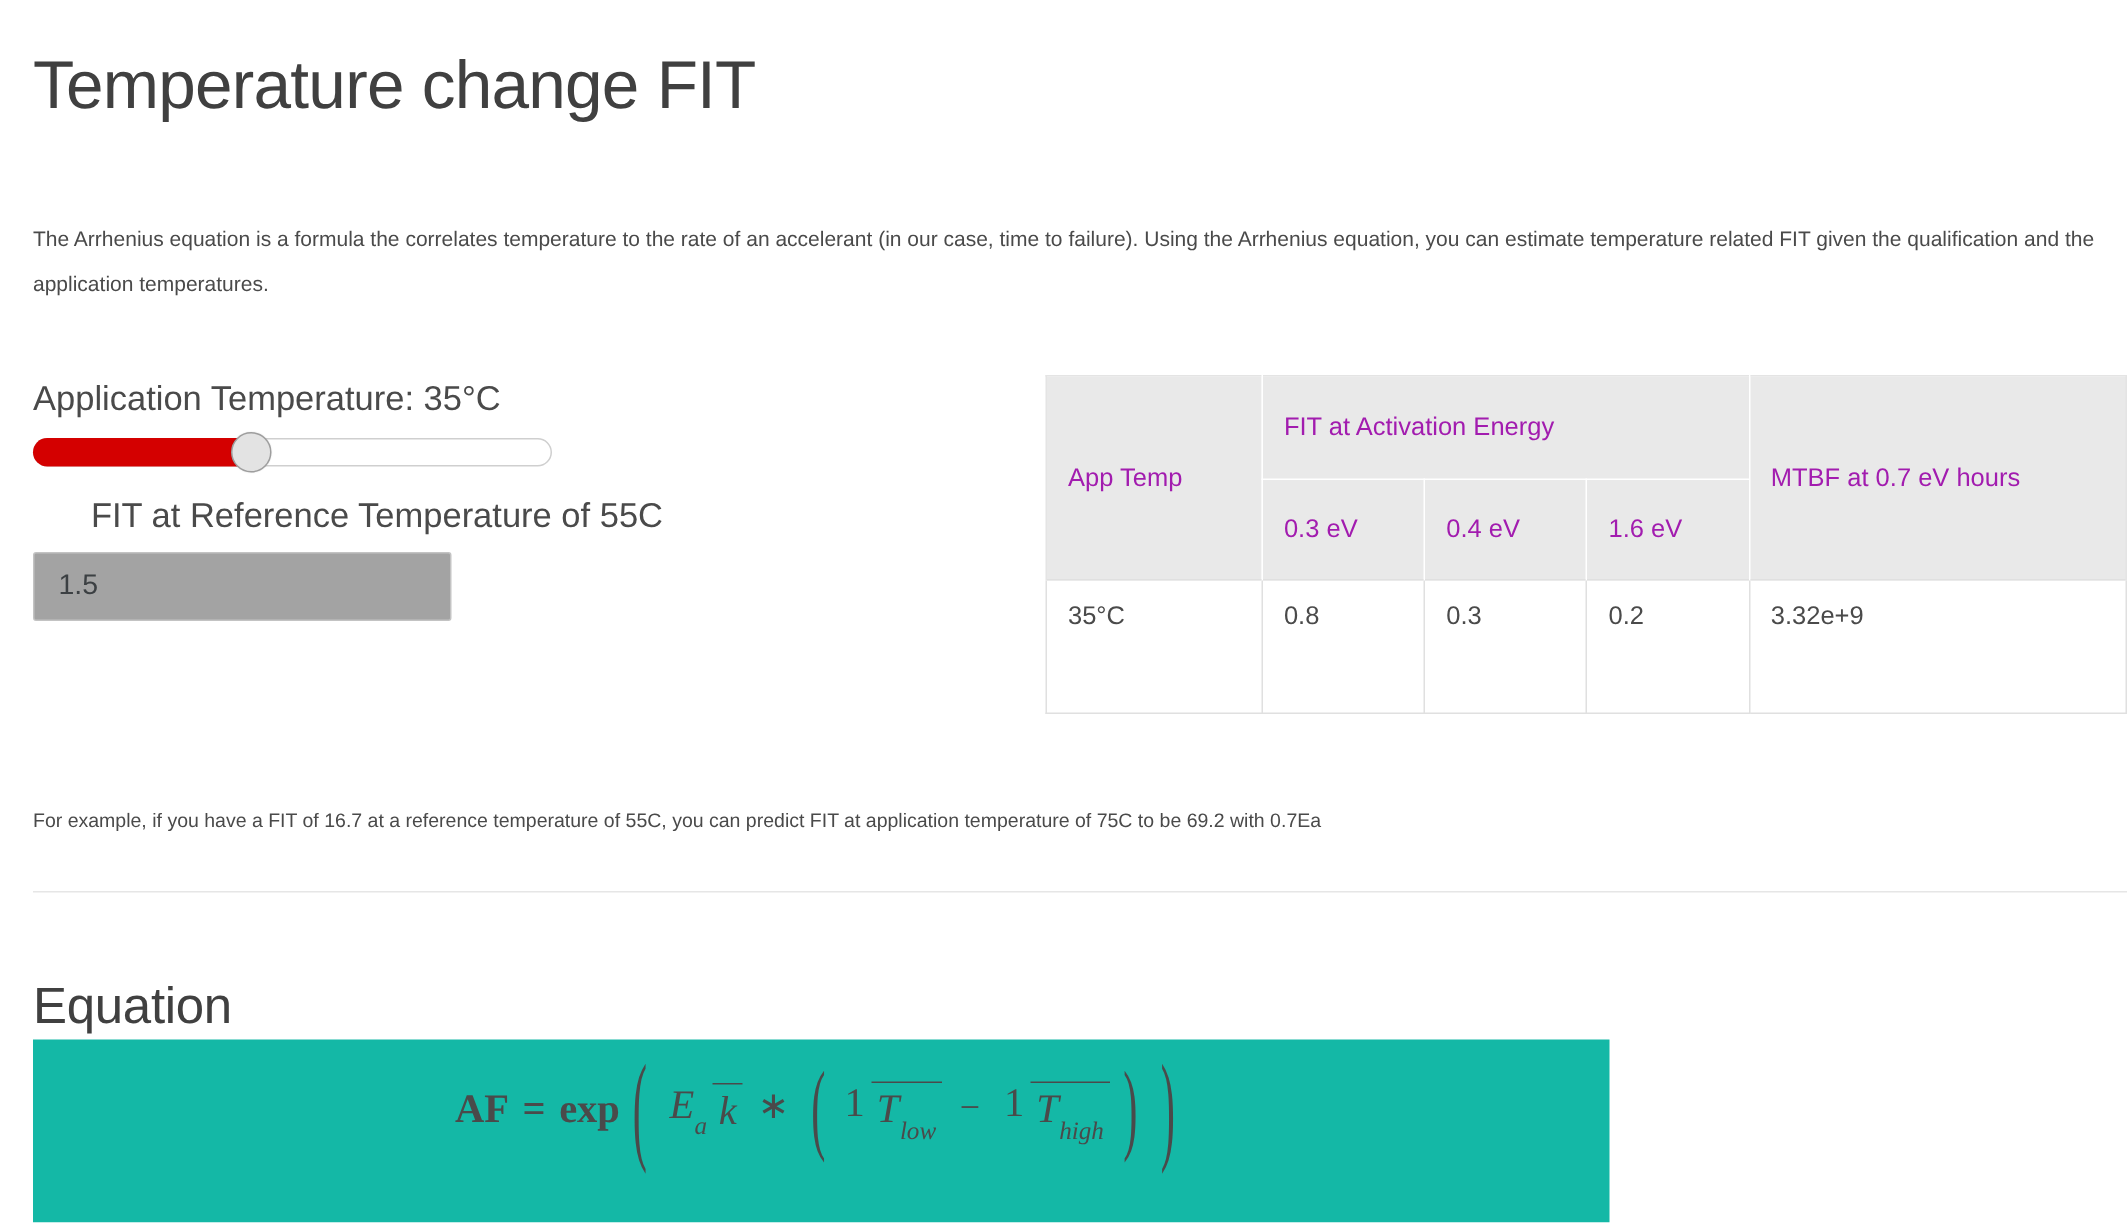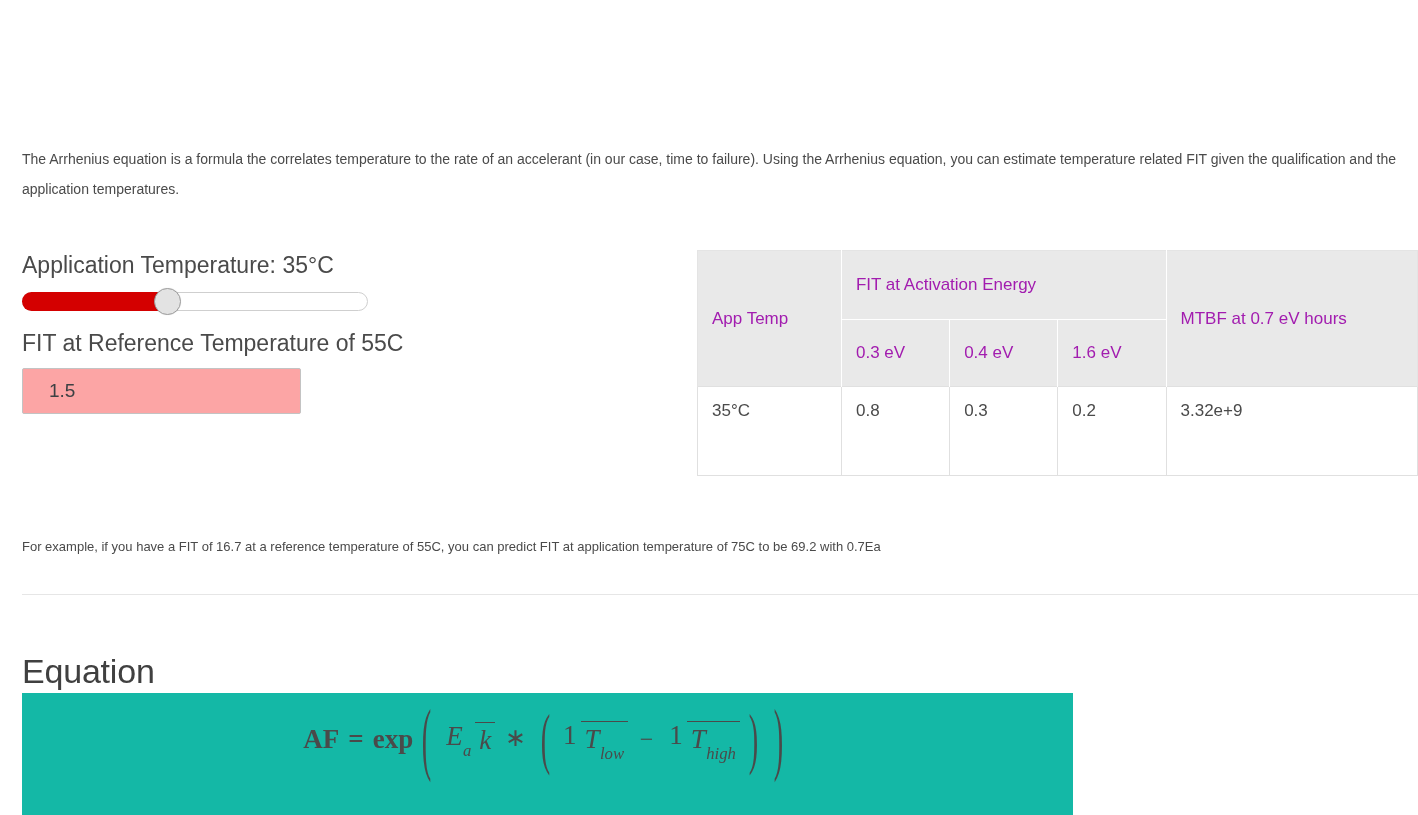"Temperature change FIT" h1.page-title { html: none -> <h1>Temperature change FIT</h1> }
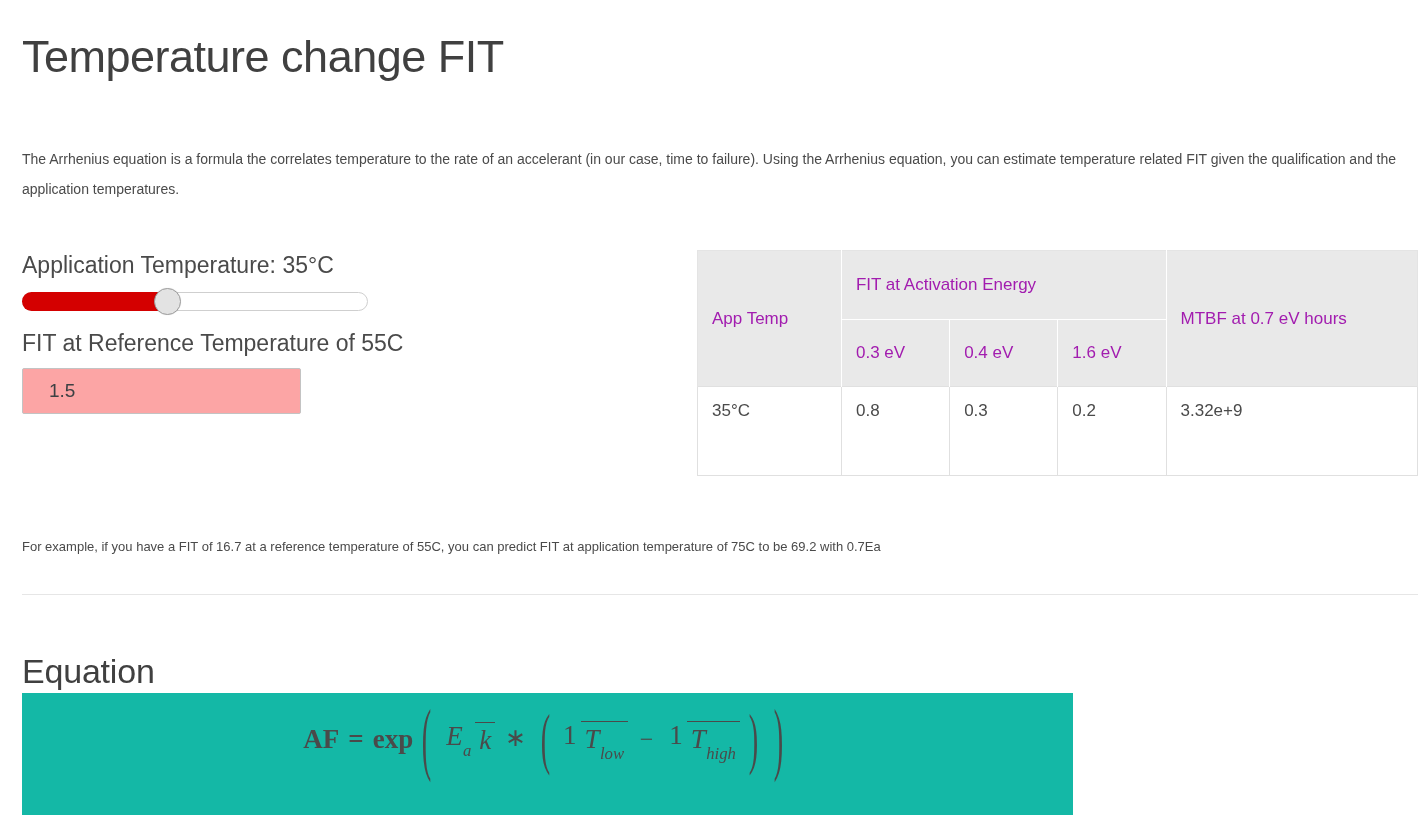"FIT at Reference Temperature of" .fit-label { text-align: none -> right }
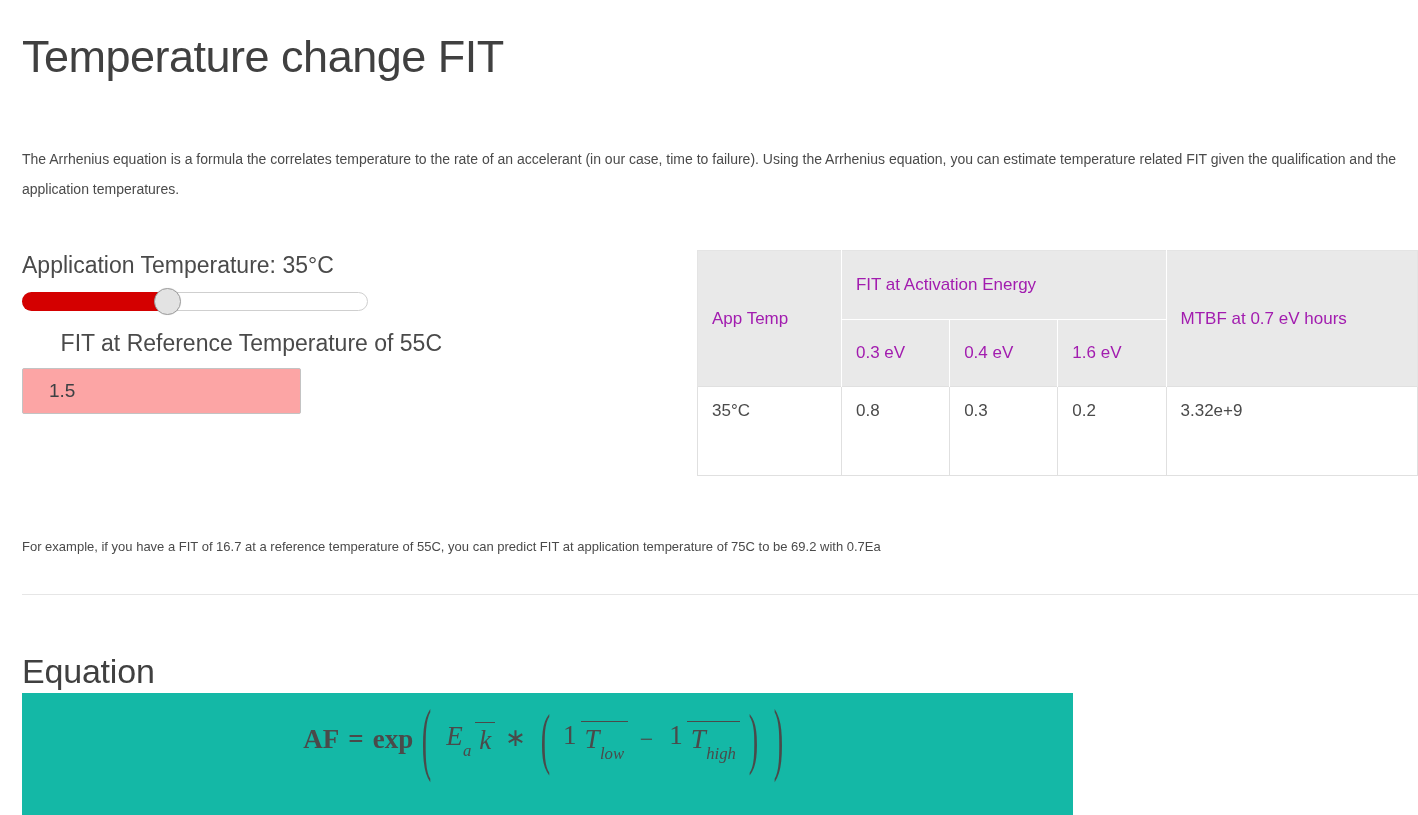"1.5" .fit-input { background: #fca5a5 -> #a3a3a3; padding: 6px 26px -> 6px 16px }
